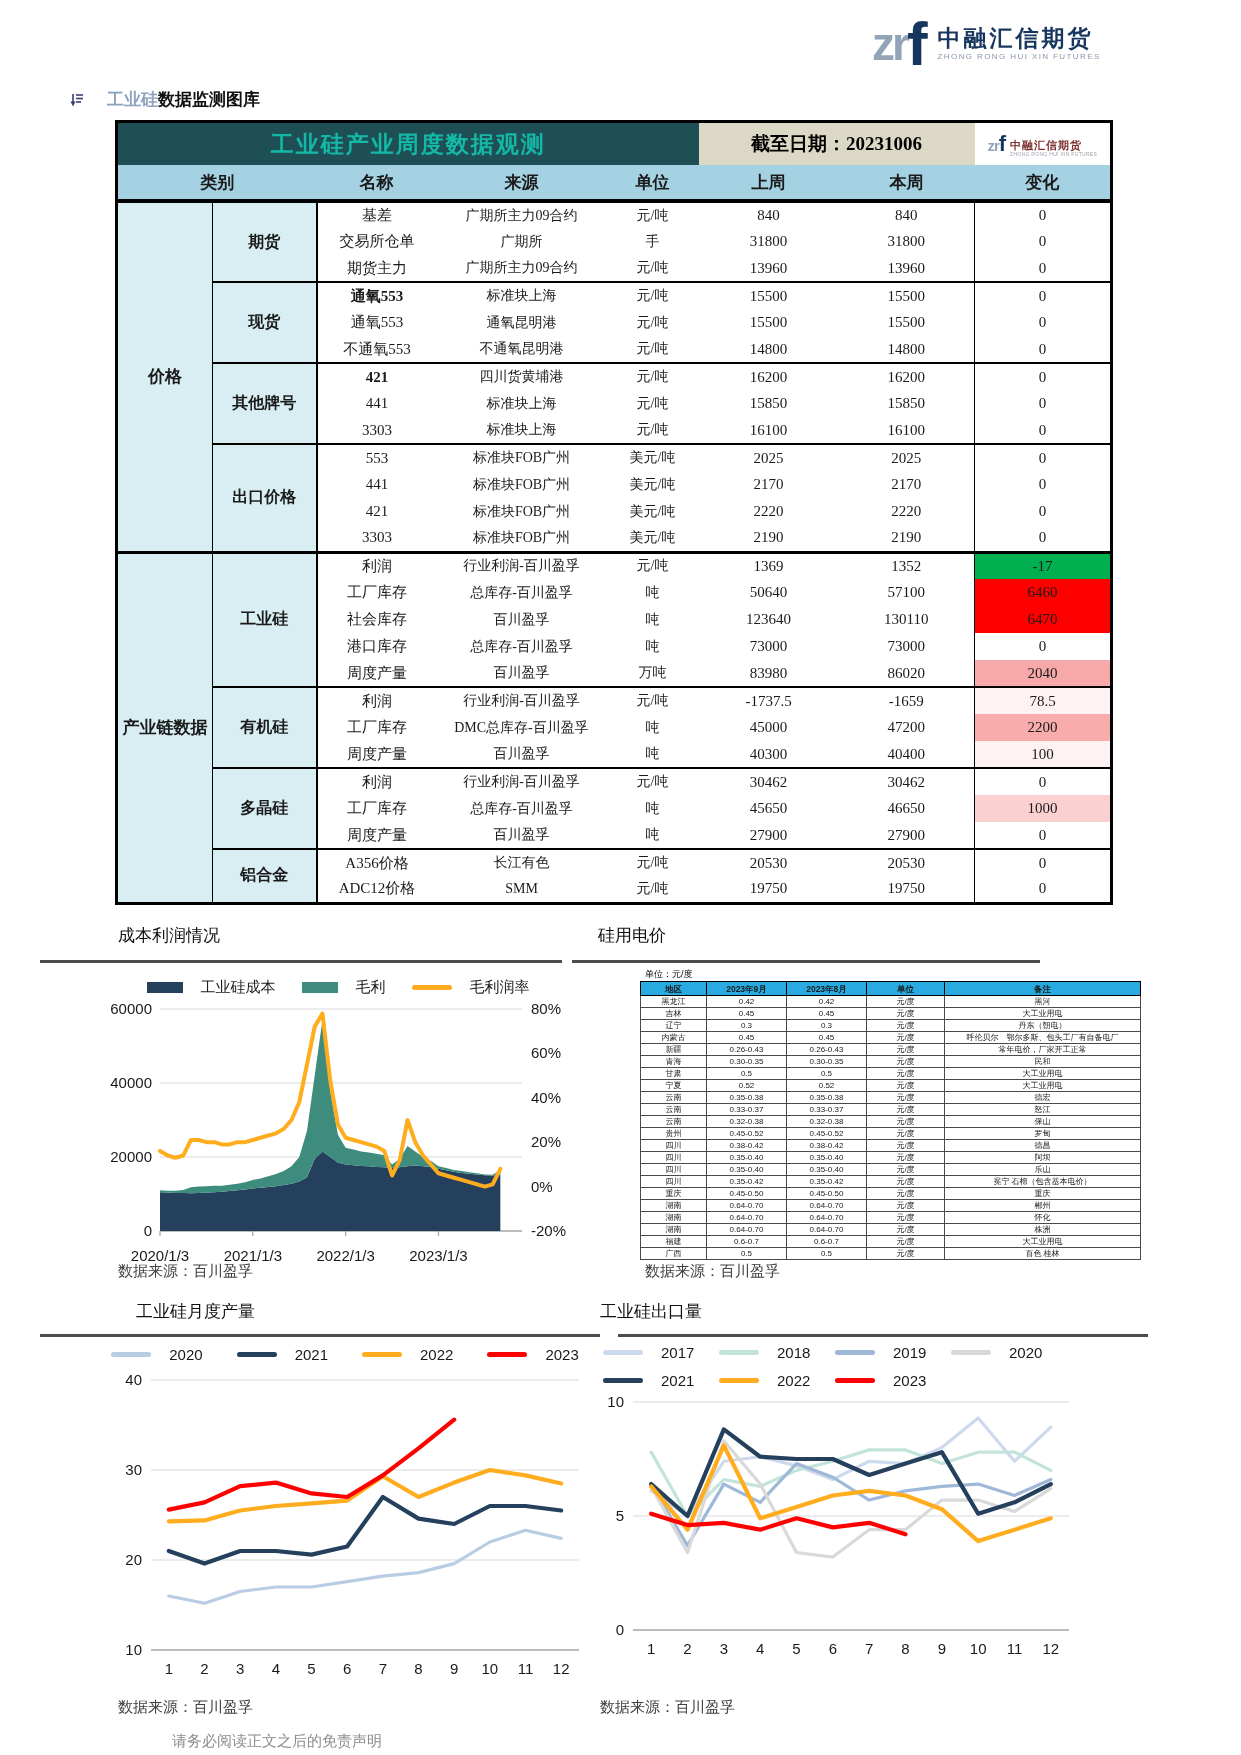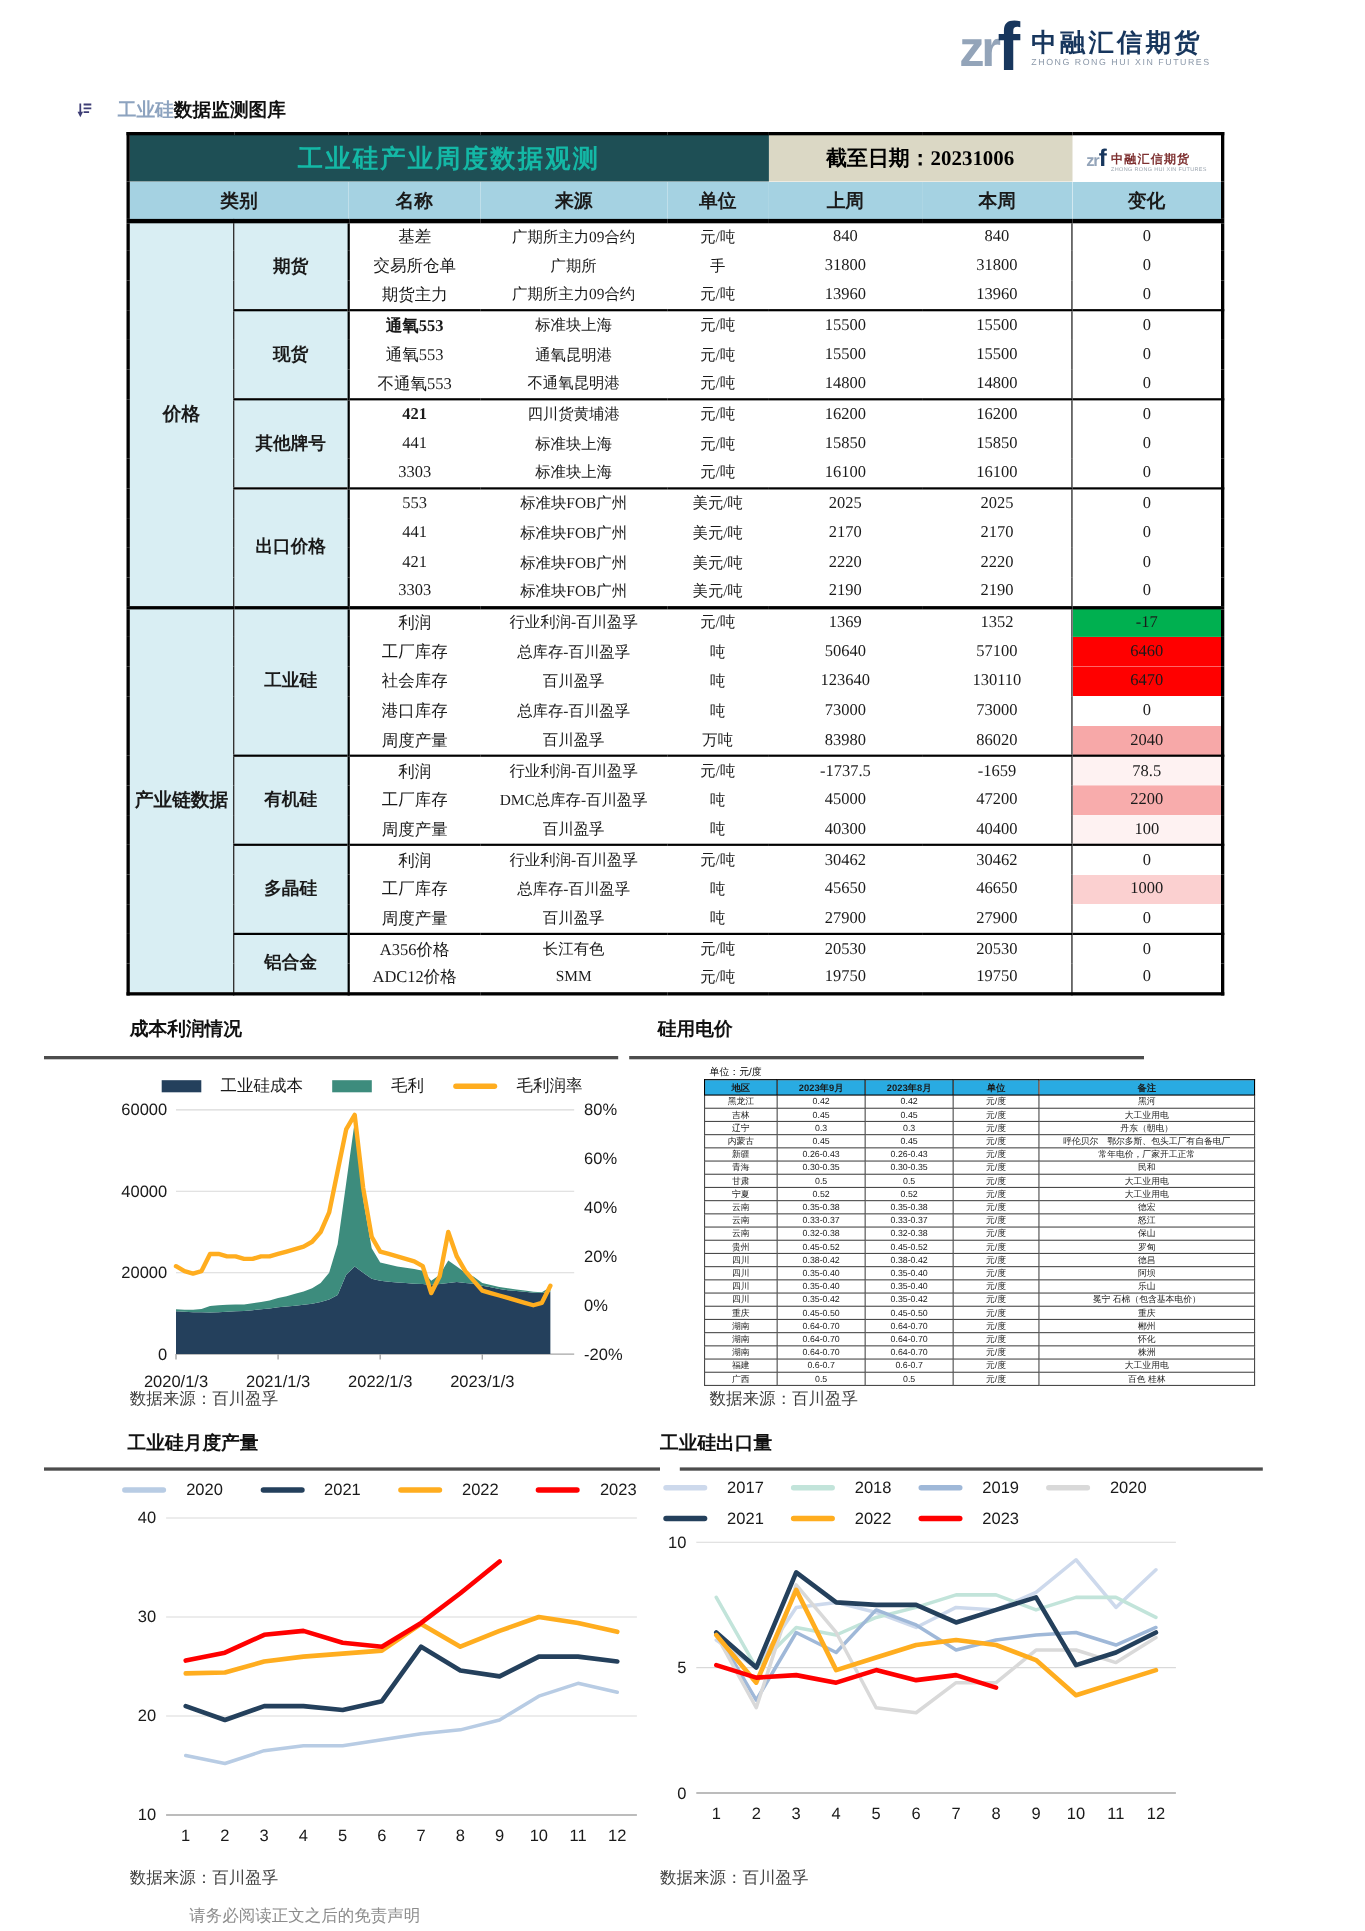"成本利润情况" .panel-title { font-weight: bold -> normal }
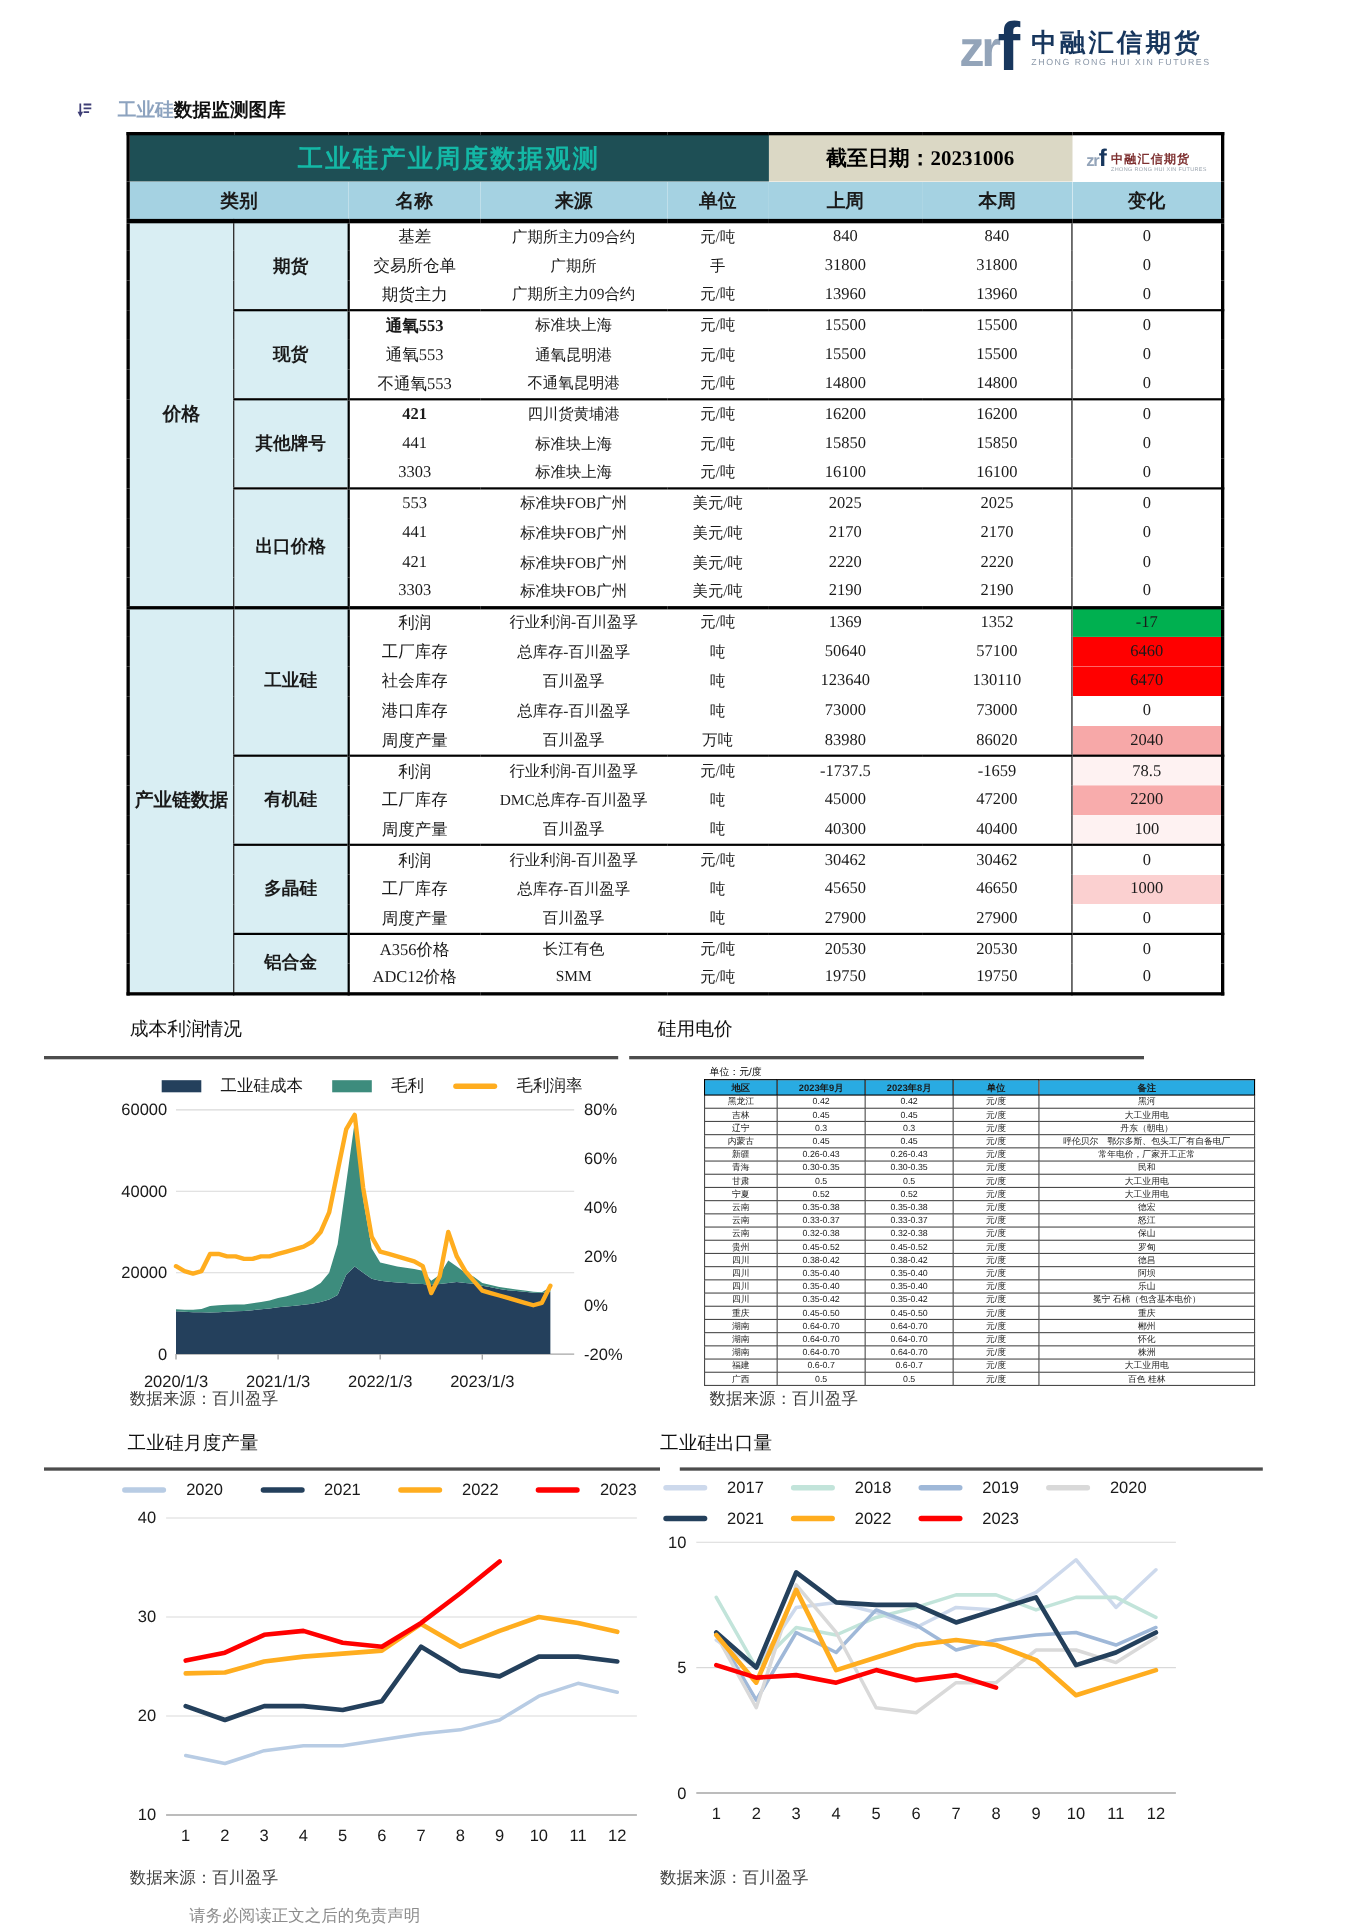"工业硅月度产量" div.panel-title { left: 116px -> 136px }
